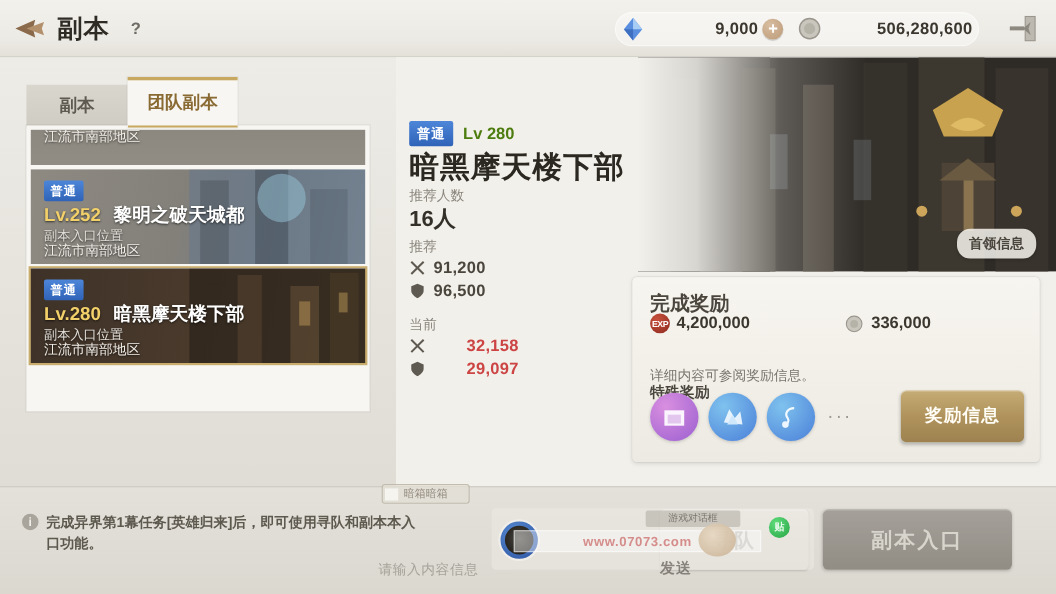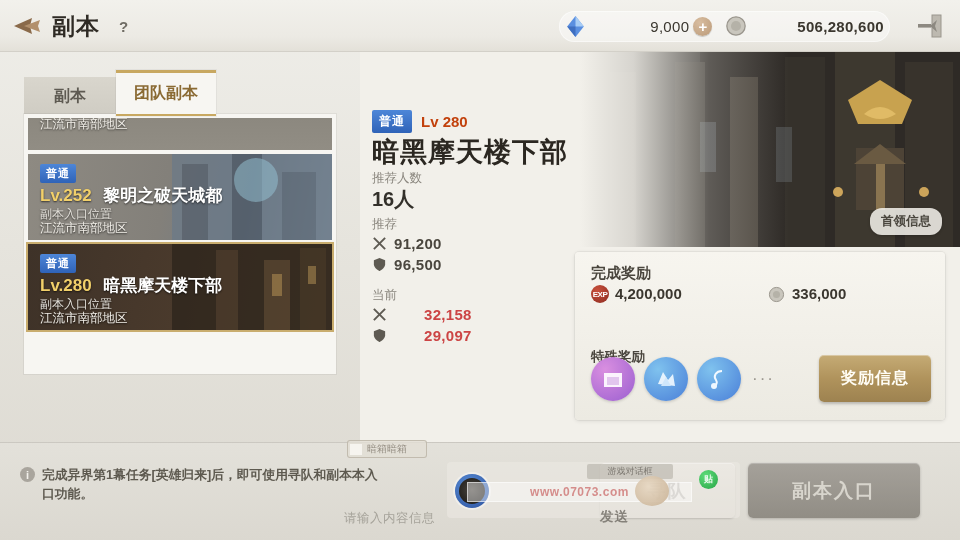"9,000" .cur-value { font-weight: normal -> bold }
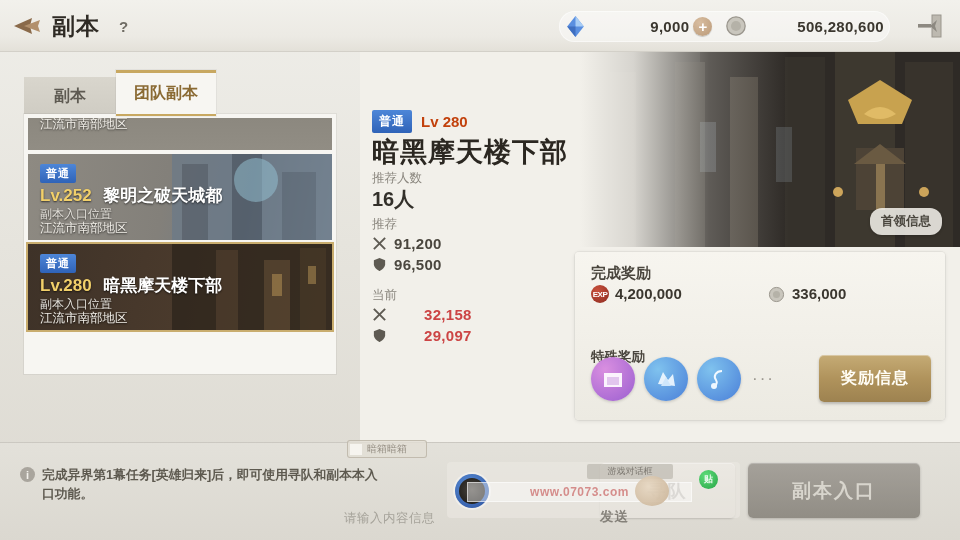"Lv 280" .d-lv { color: #c2410c -> #4d7c0f }
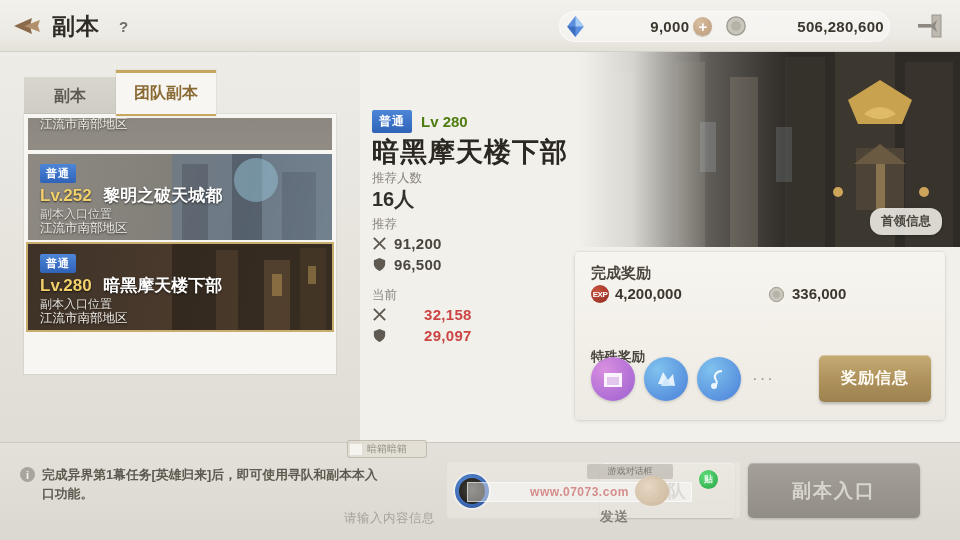"完成奖励" .rc-title { font-size: 15px -> 18px }
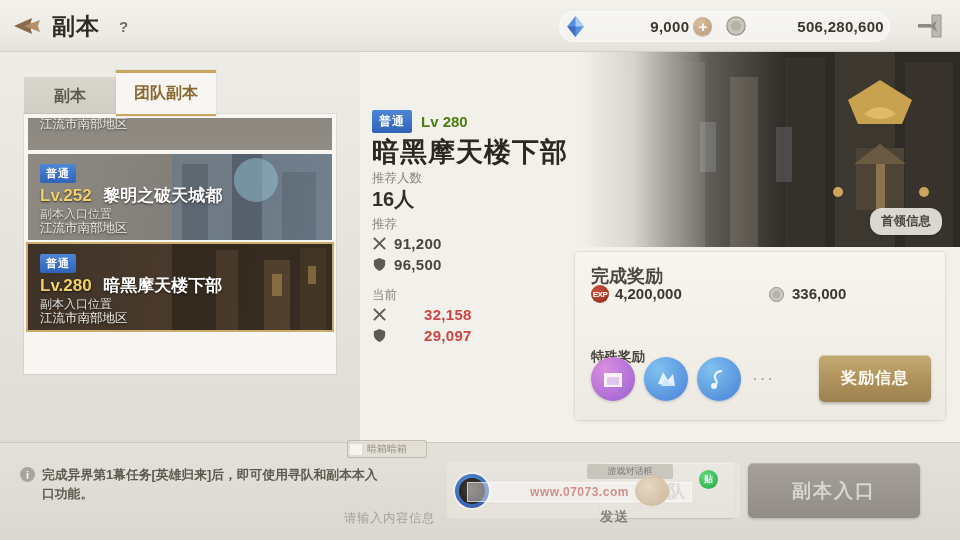"详细内容可参阅奖励信息。" div.rc-desc { html: none -> <div>详细内容可参阅奖励信息。</div> }
